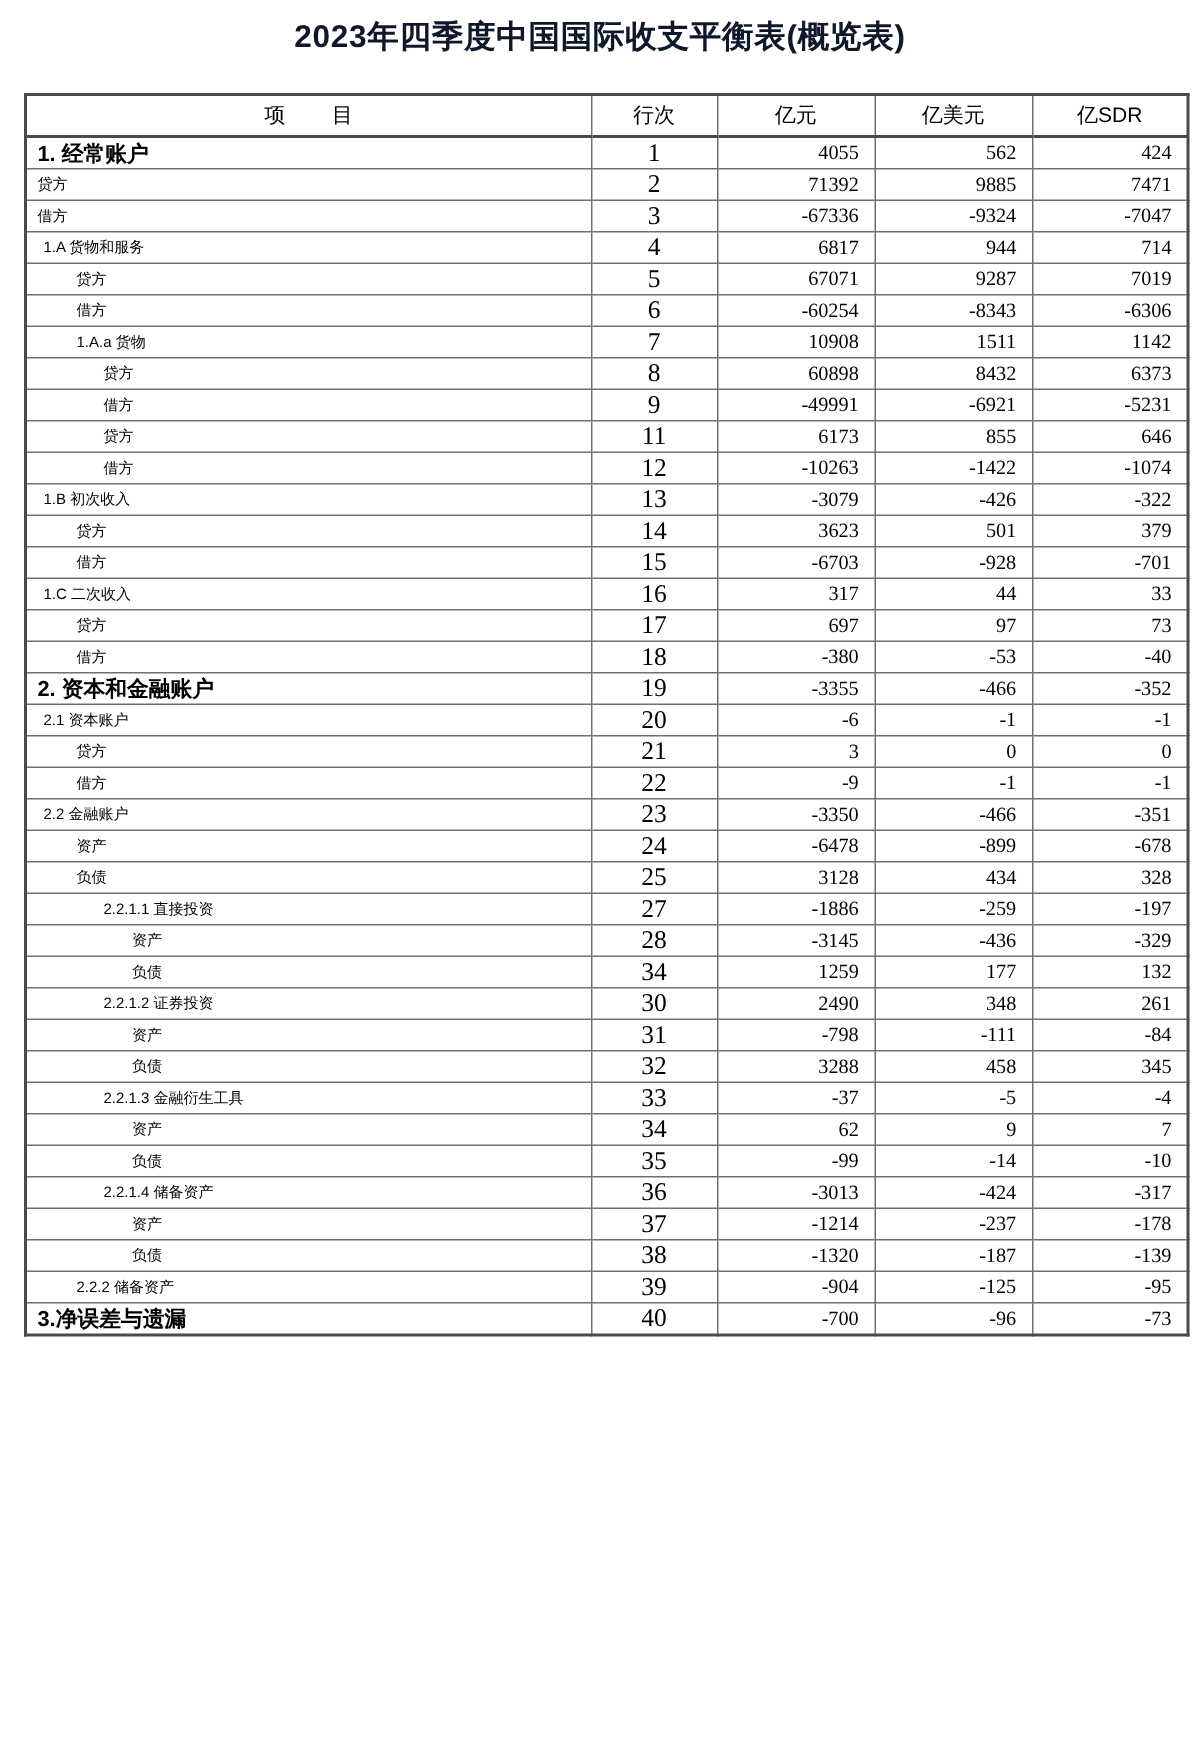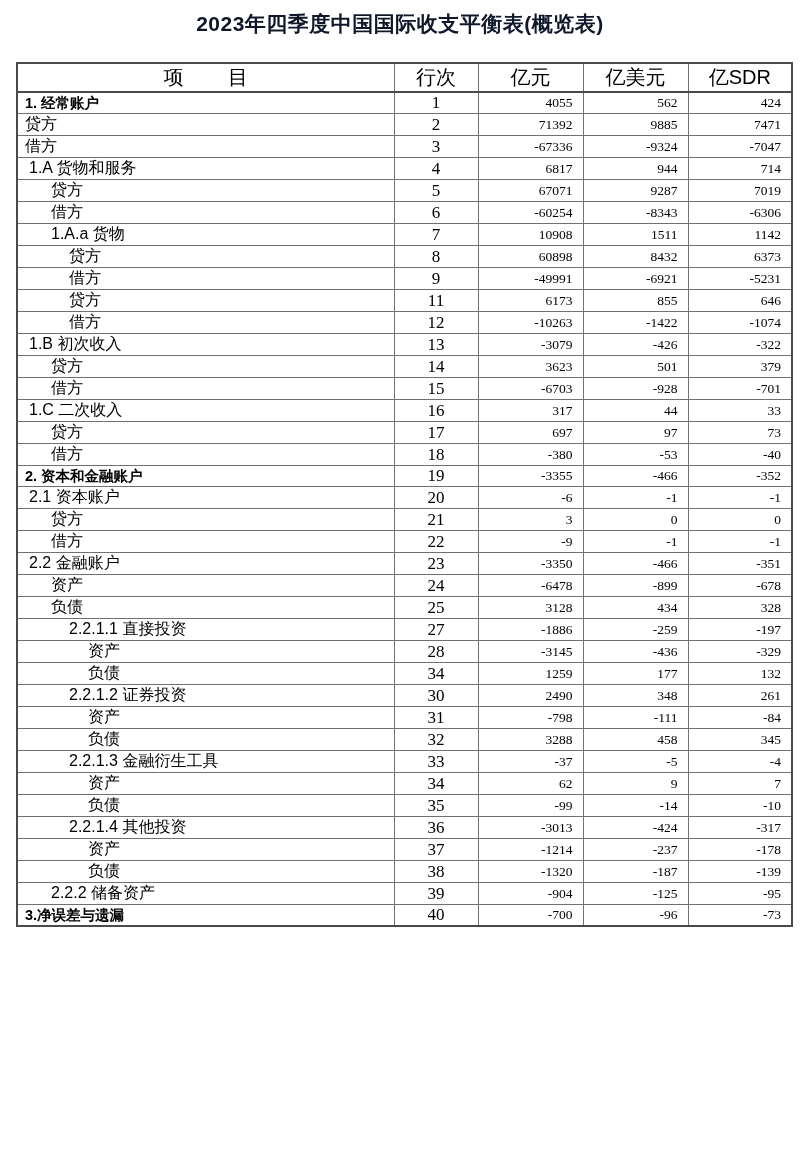"项 目" .bop-table thead th { font-size: 20px -> 14px }
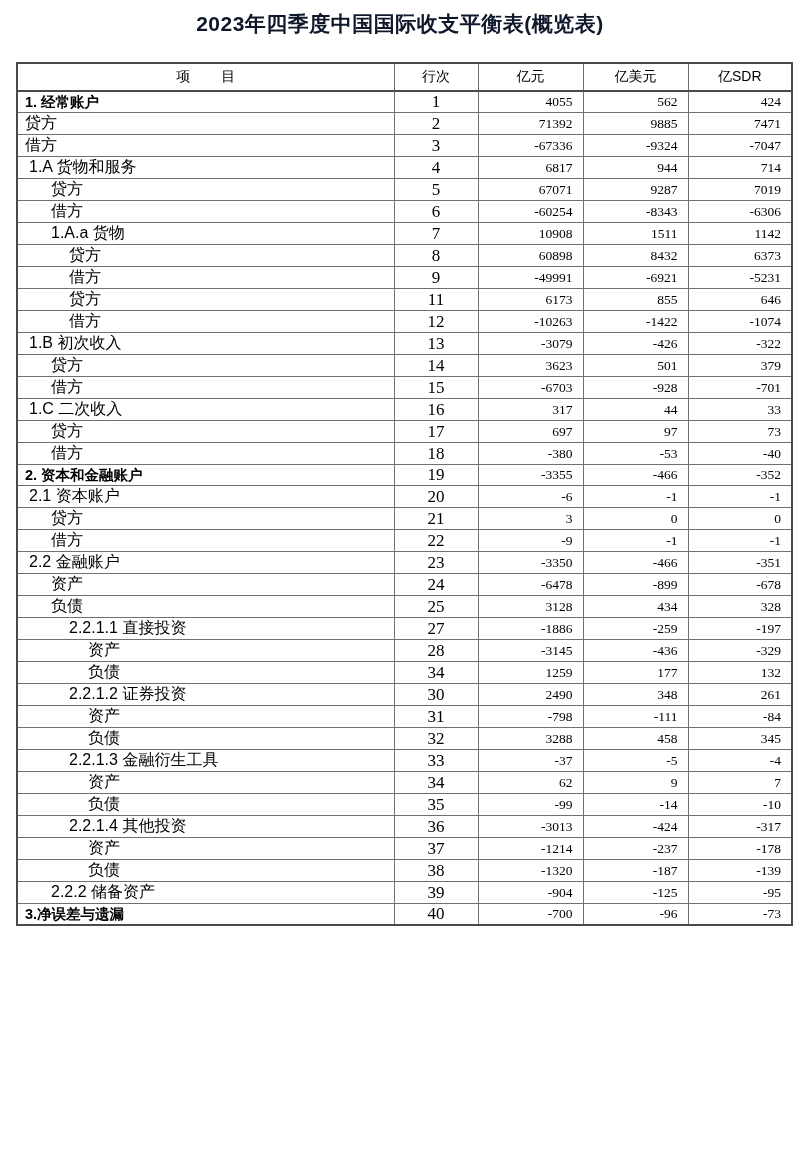"贷方" td.item-cell { font-size: 16px -> 10px }
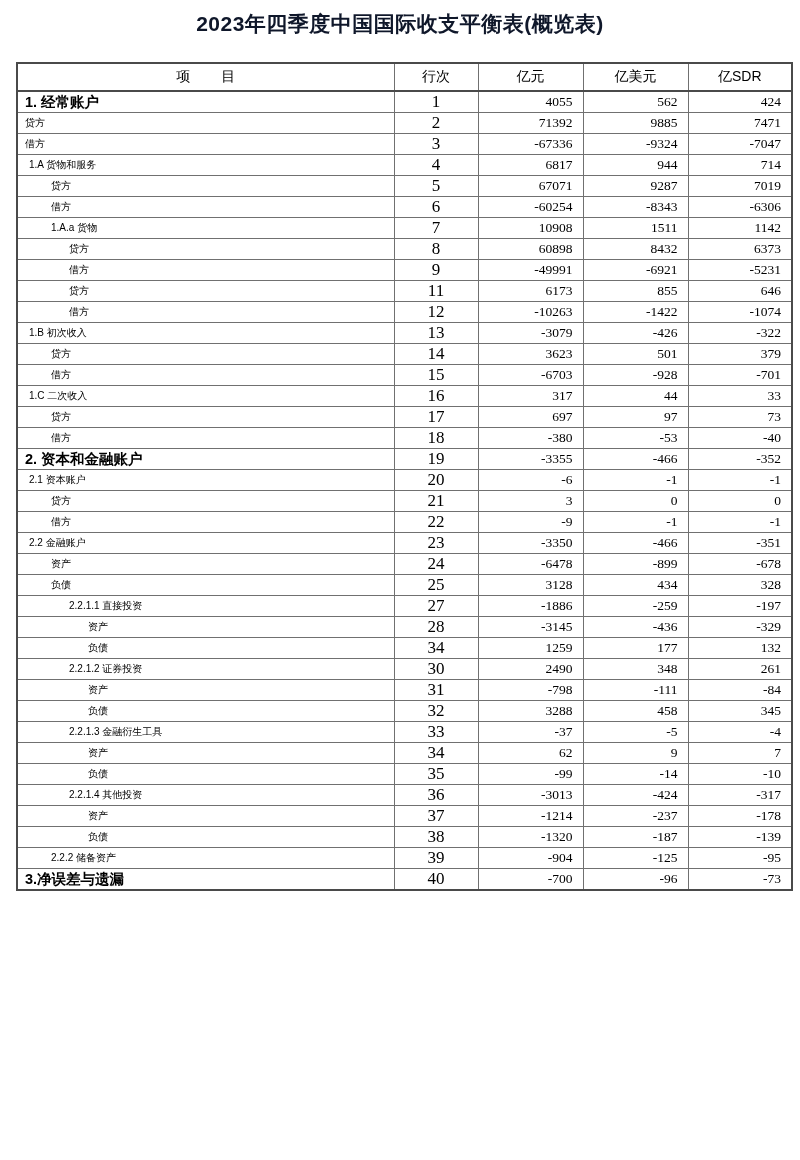"2.2.1.4 其他投资" td.item-cell { text: 其他投资 -> 储备资产 }
